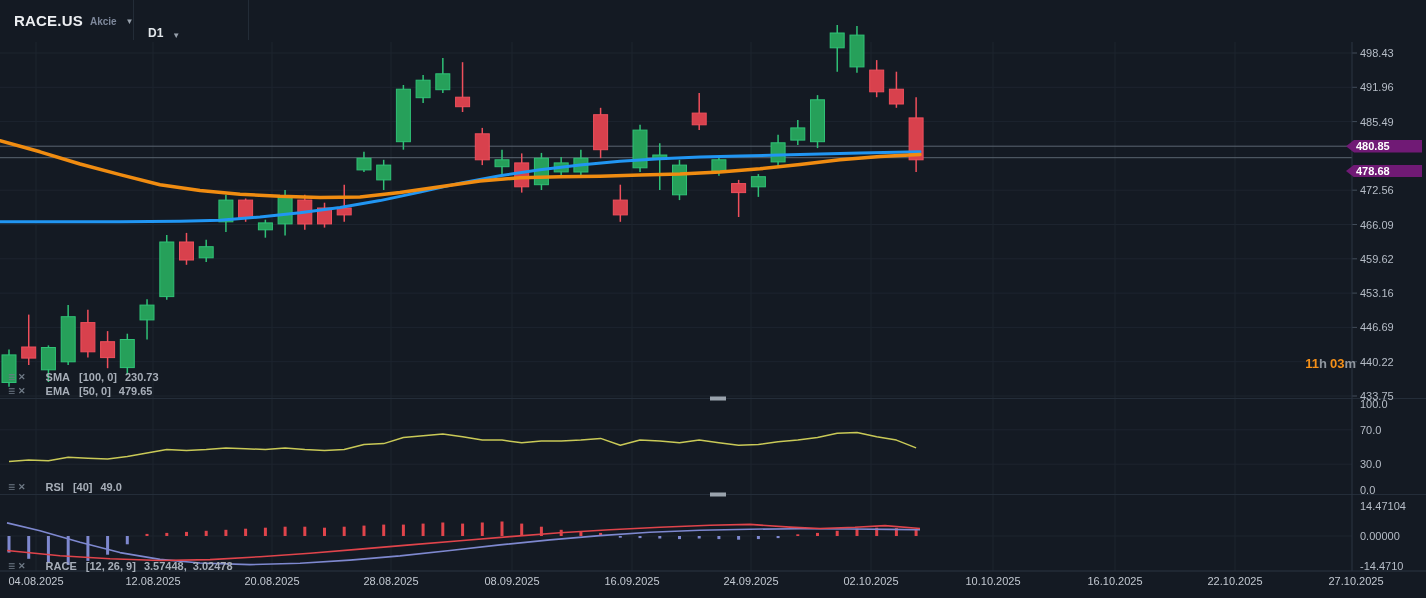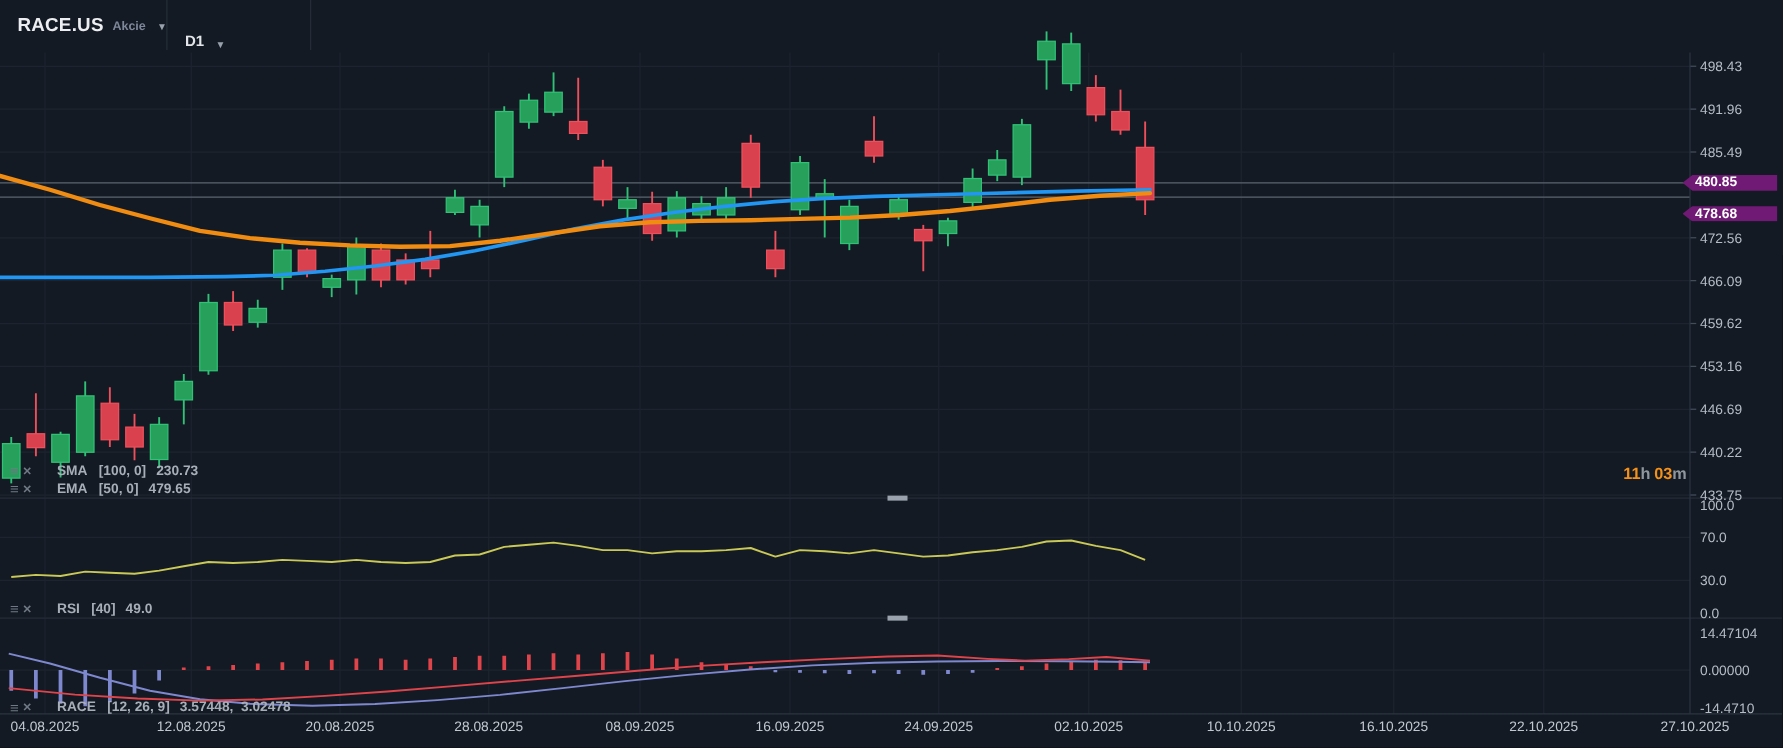"11h 03m" .countdown { text-align: center -> right; top: 371px -> 356px }
